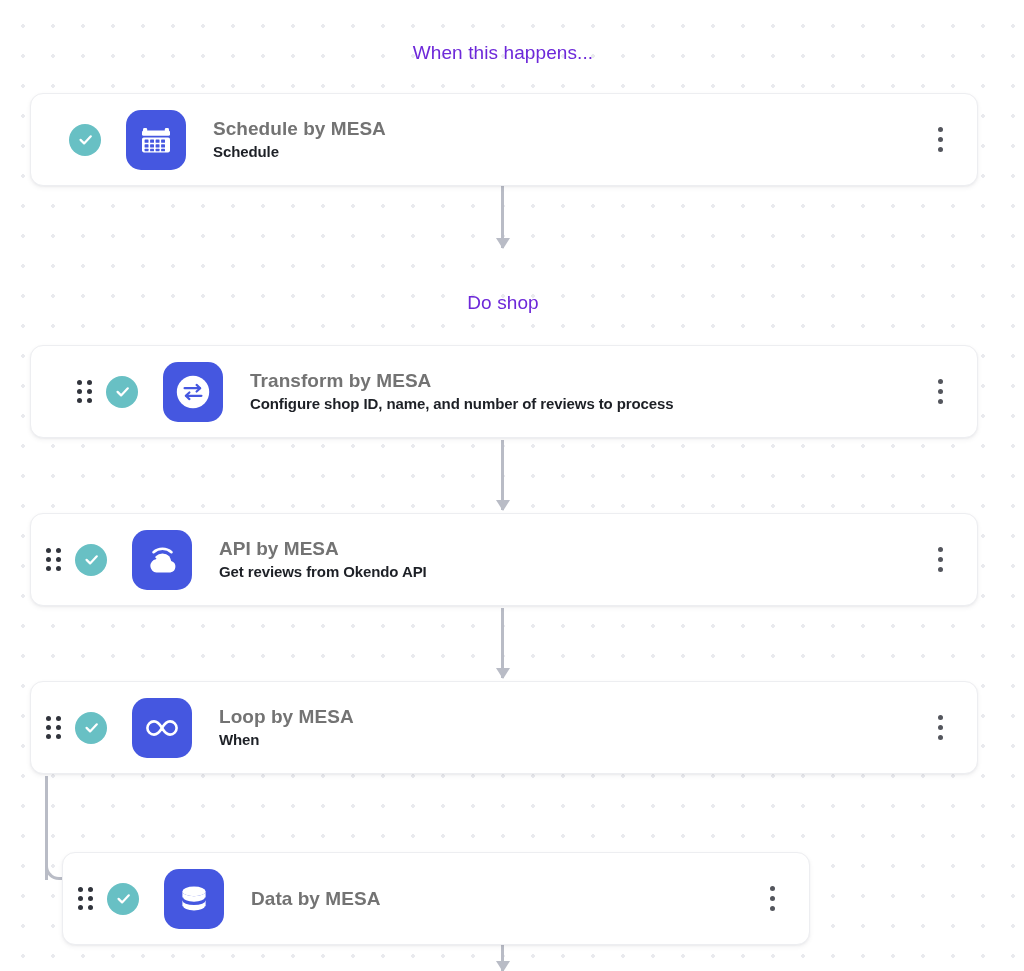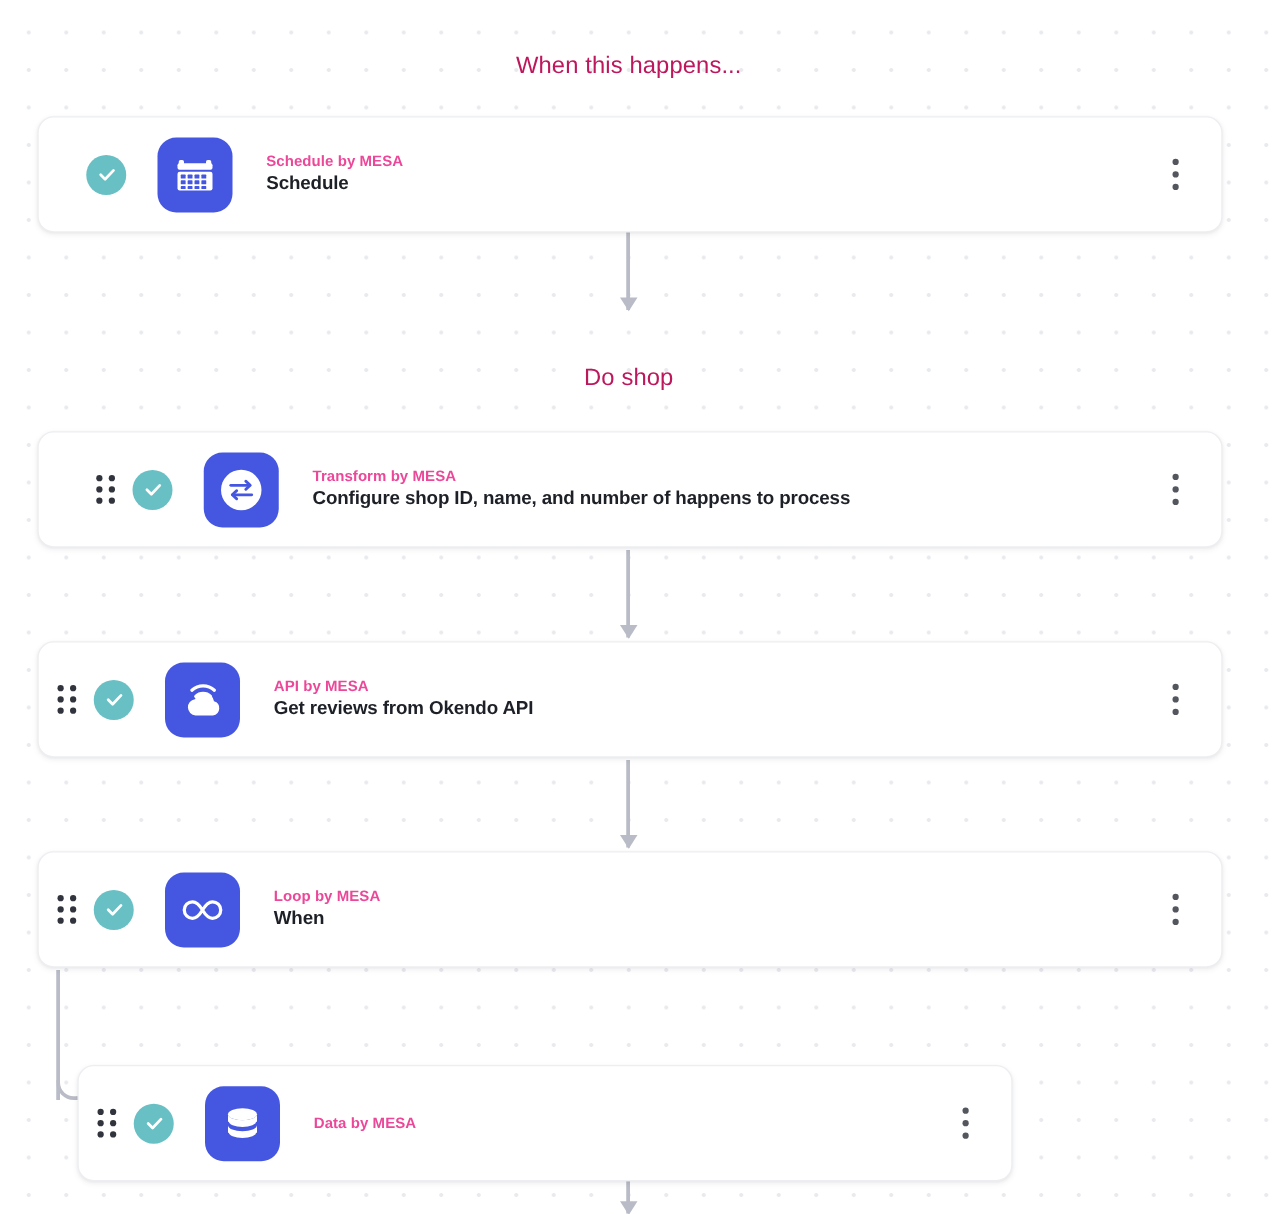"When this happens..." .section-heading { color: #be185d -> #6d28d9 }
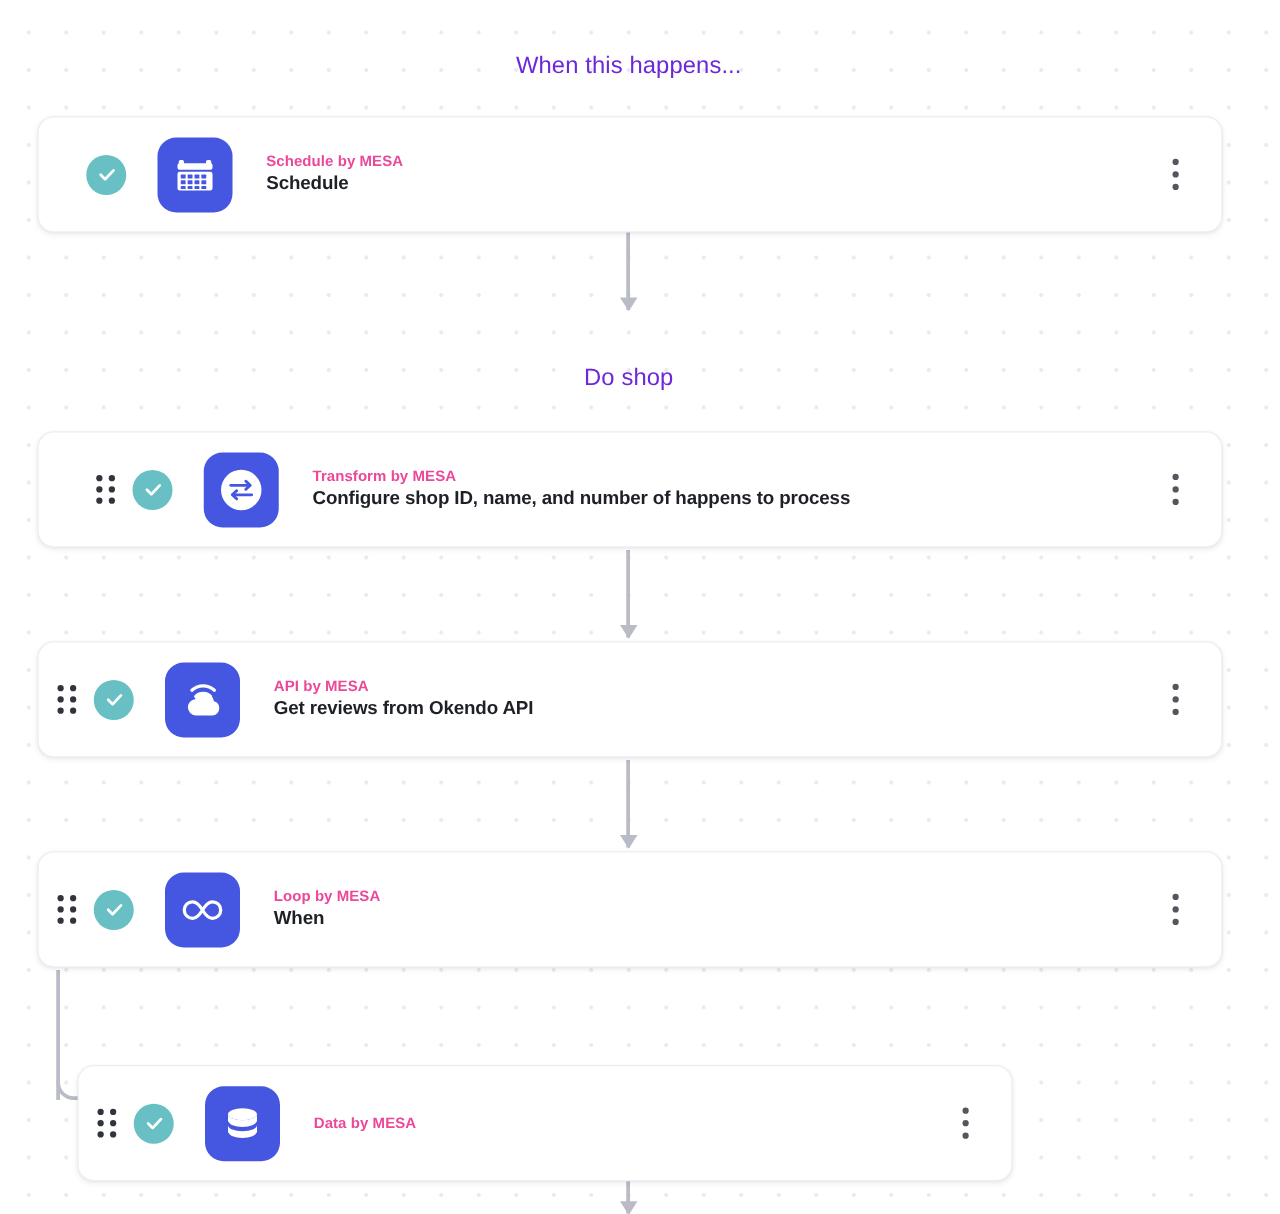"Schedule by MESA" .card-subtitle { color: #ec4899 -> #737373; font-size: 12px -> 19px }
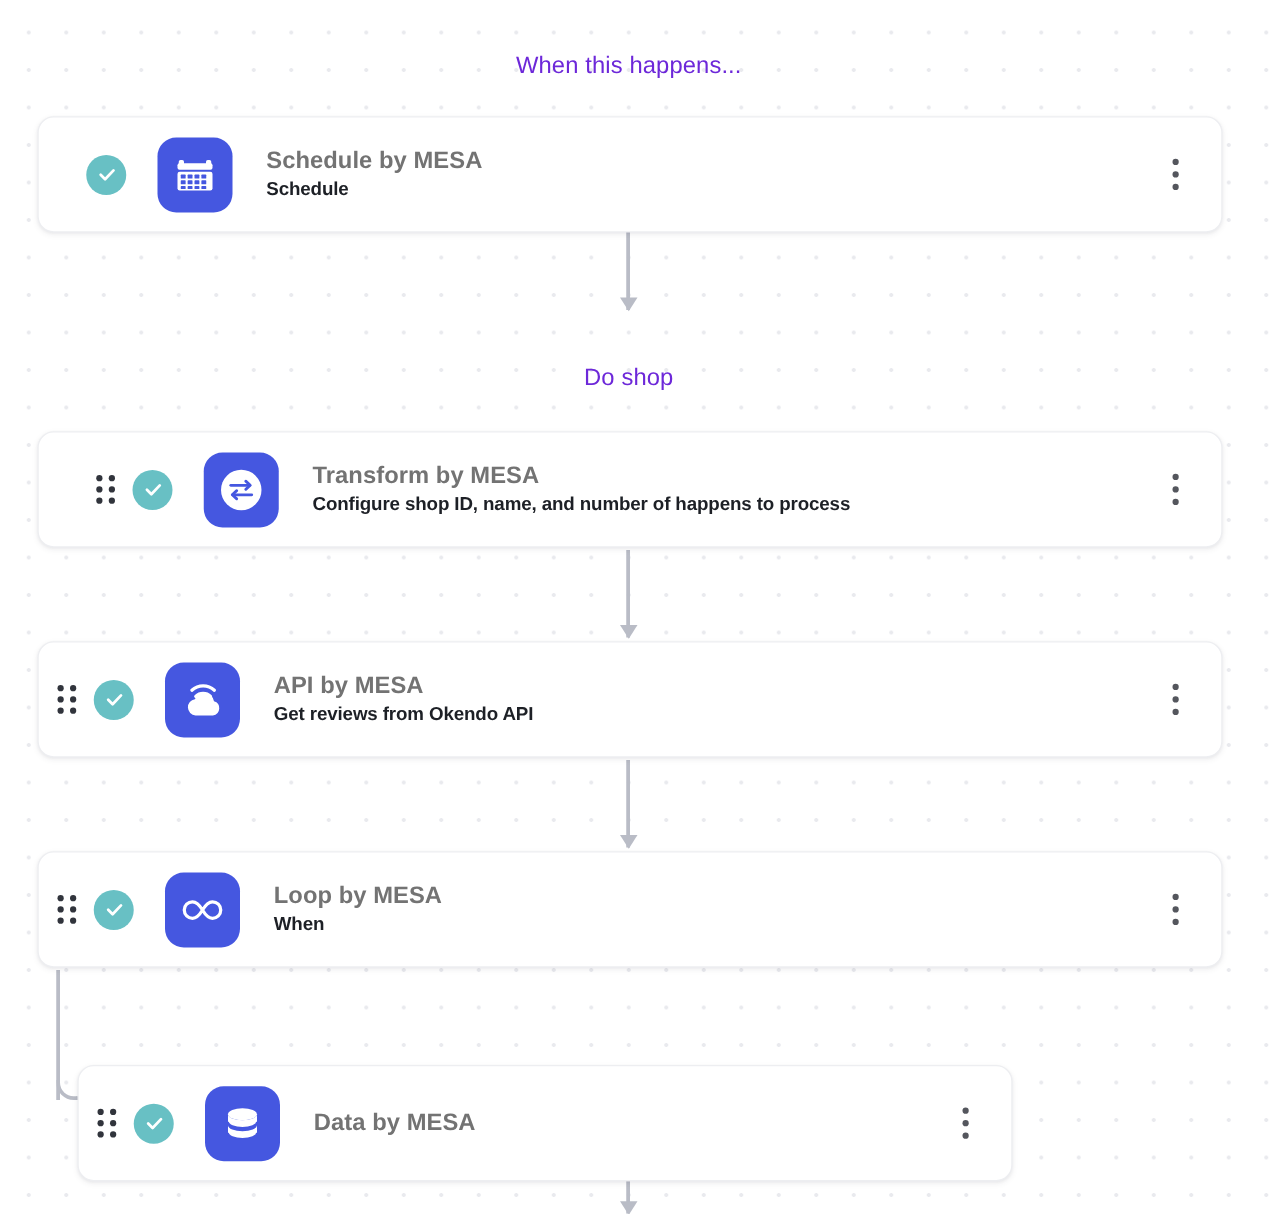"Configure shop ID, name, and" div.card-title { text: happens -> reviews }
